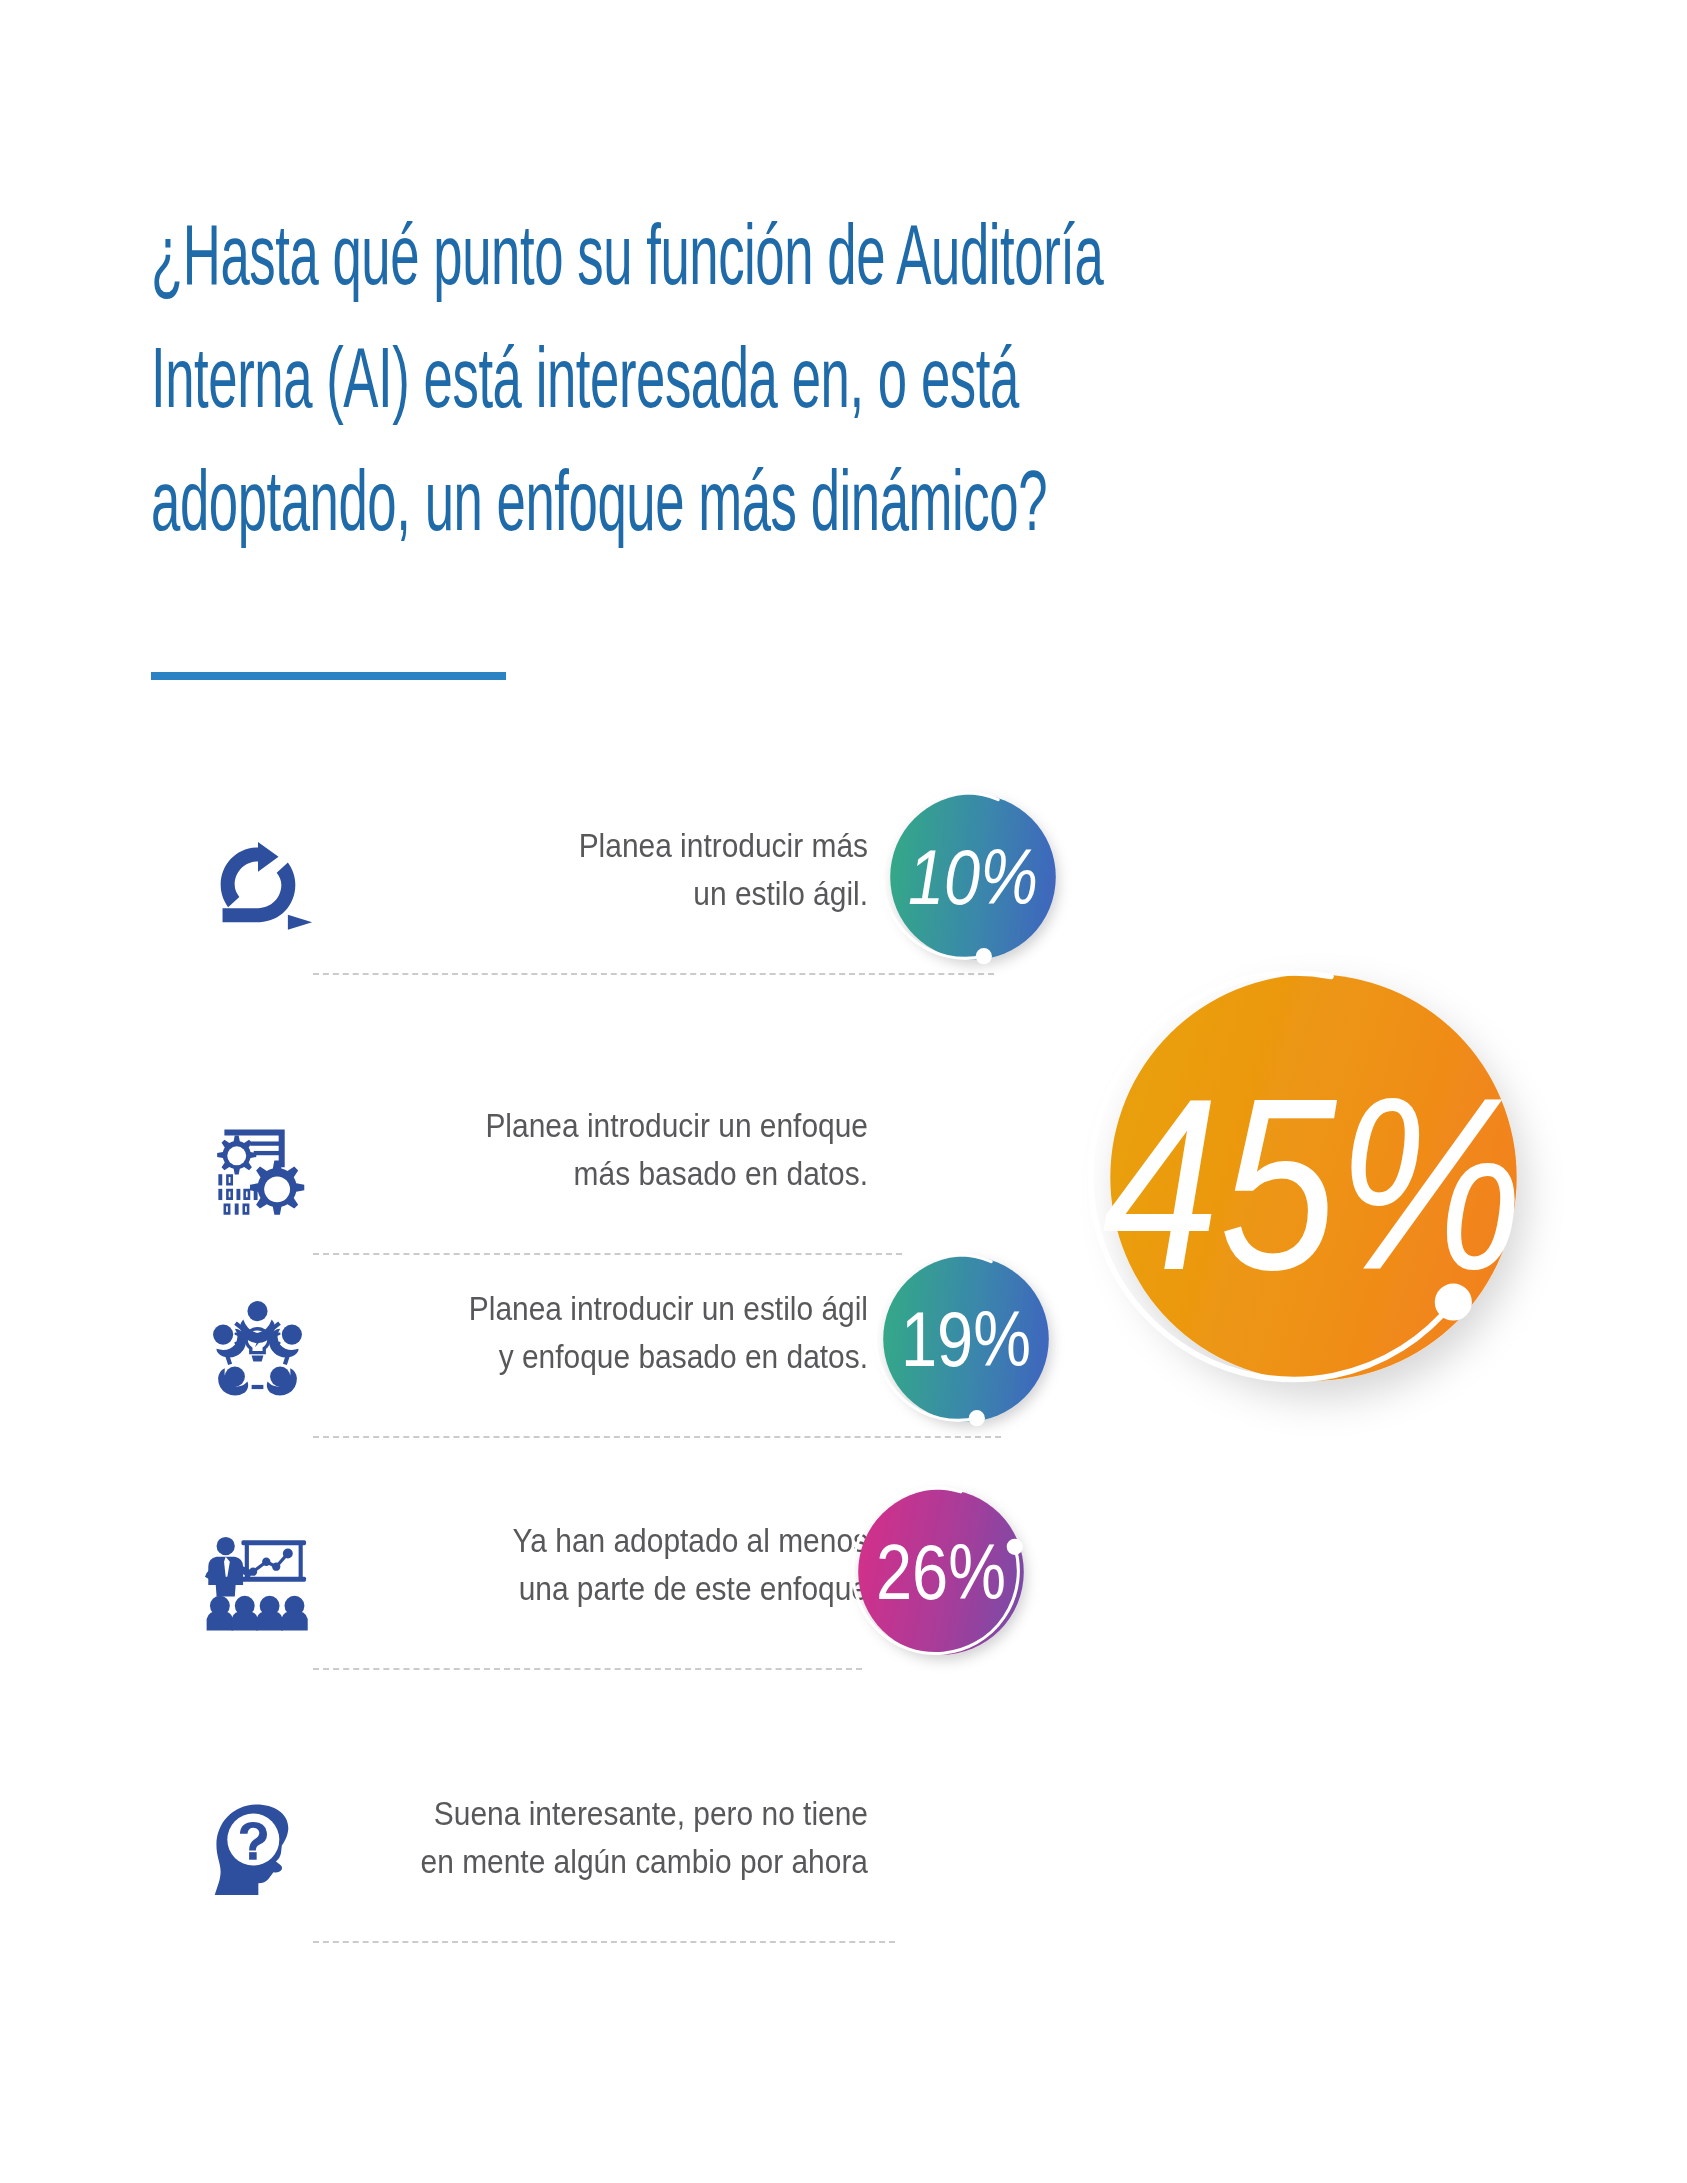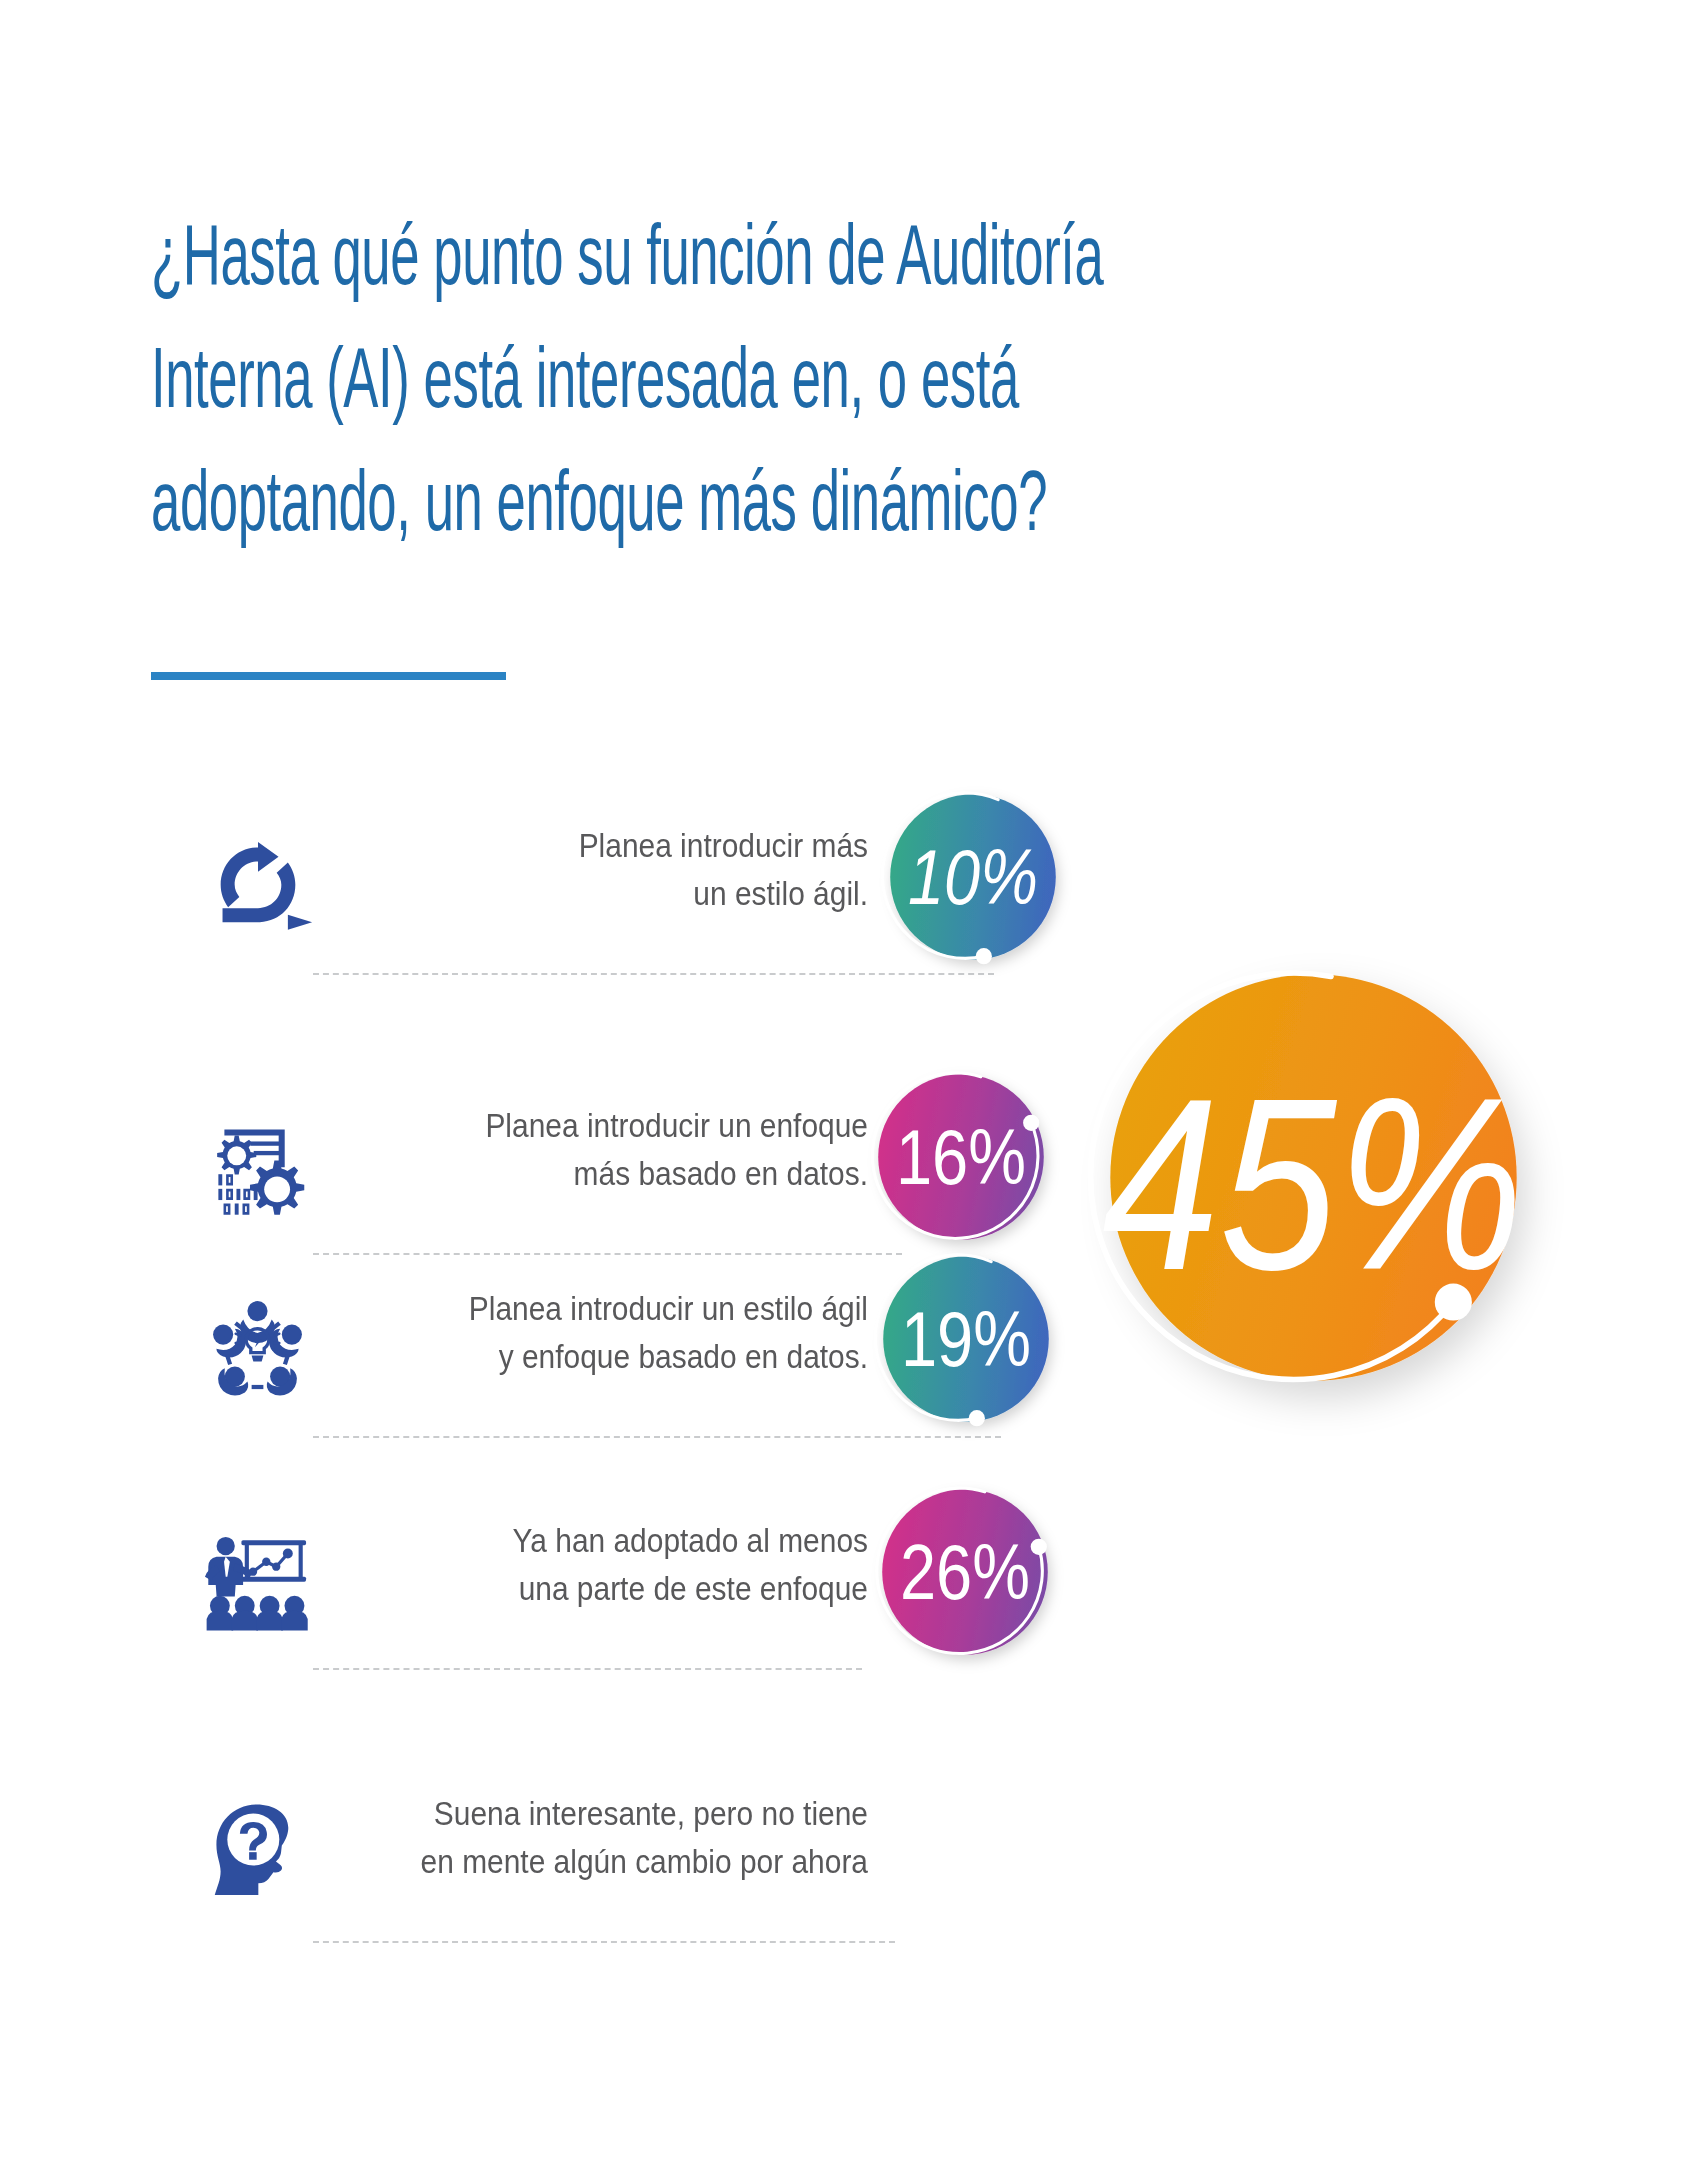"16%" div.bubble { html: <div> <svg> <defs> <linearGradient> <stop></stop> <stop></stop> <stop></stop> </linearGradient> <filter> <feDropShadow></feDropShadow> </filter> </defs> <circle></circle> <path></path> <circle></circle> <text>16%</text> </svg> </div> -> none }
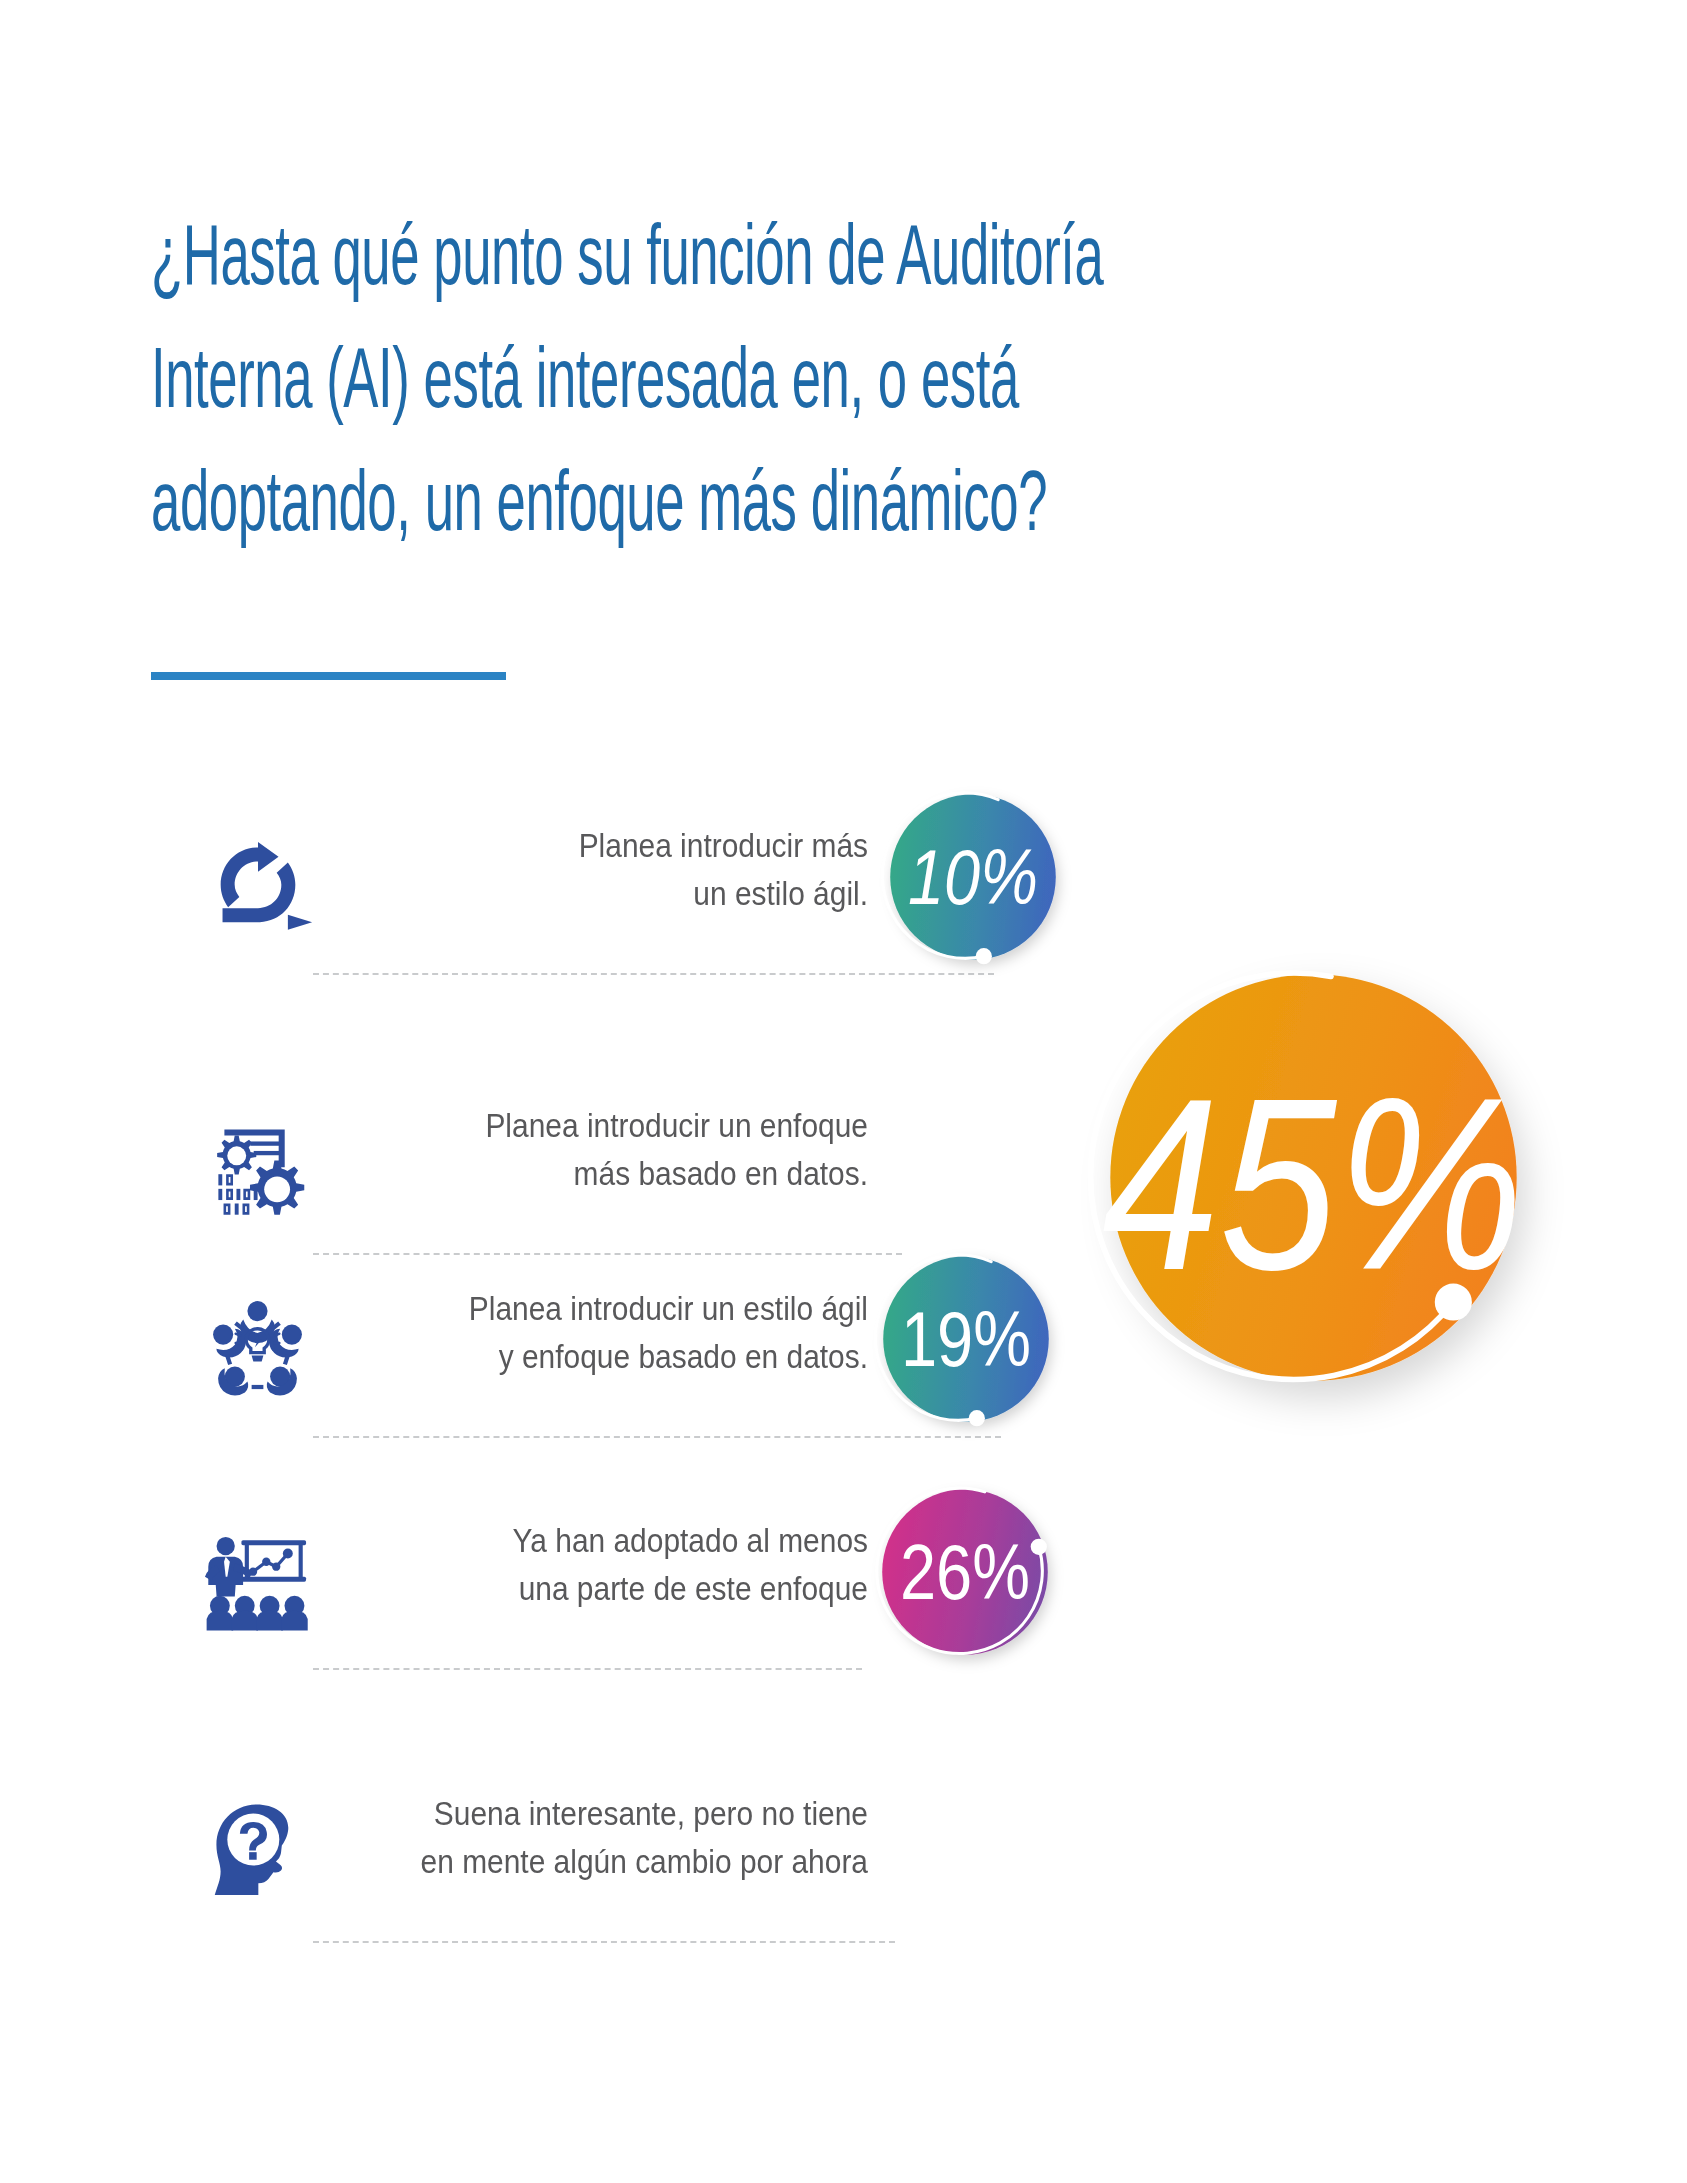"26%" .row-3 .bubble { left: 827px -> 803px }
